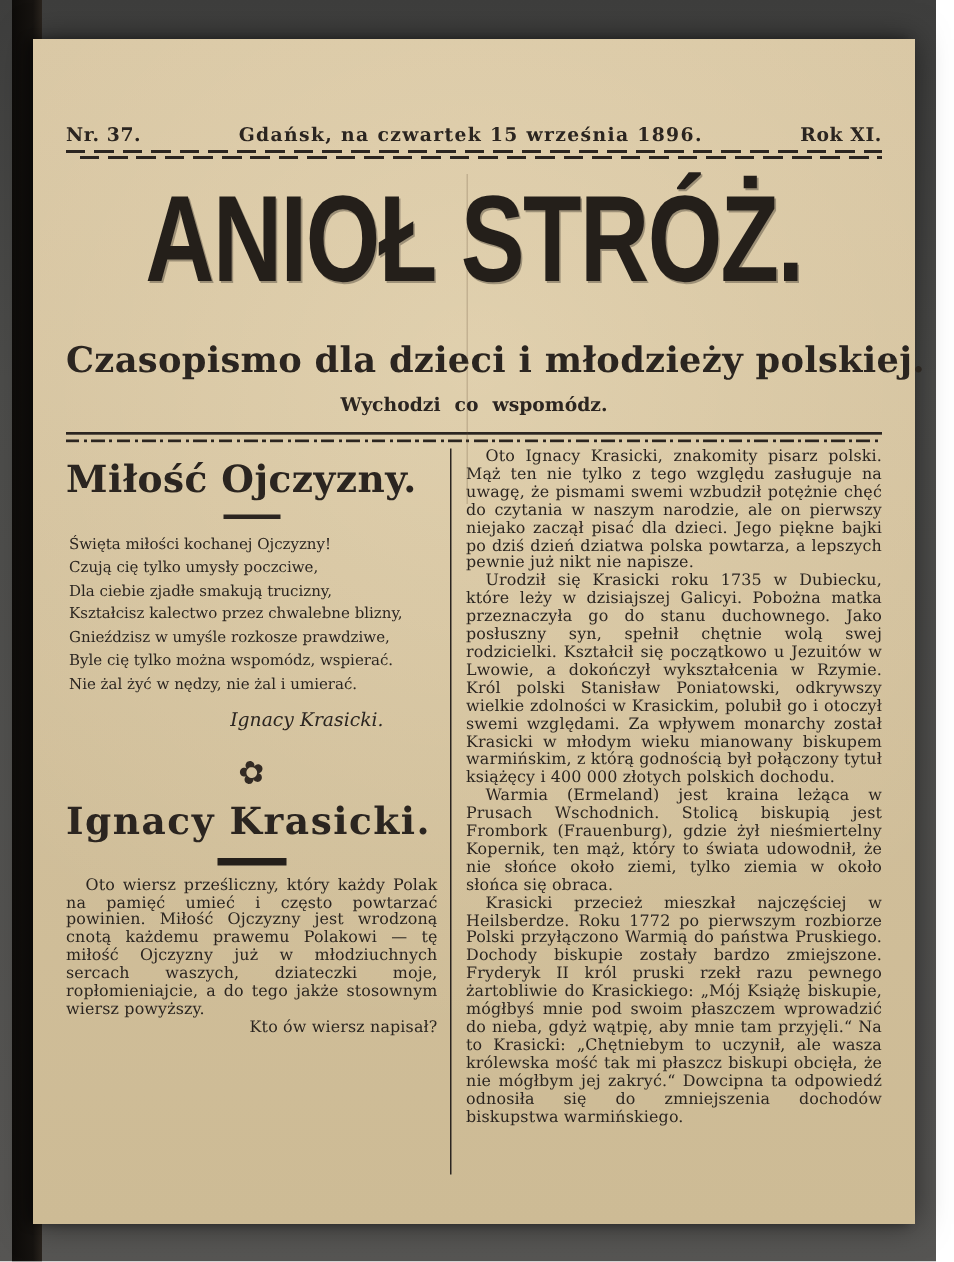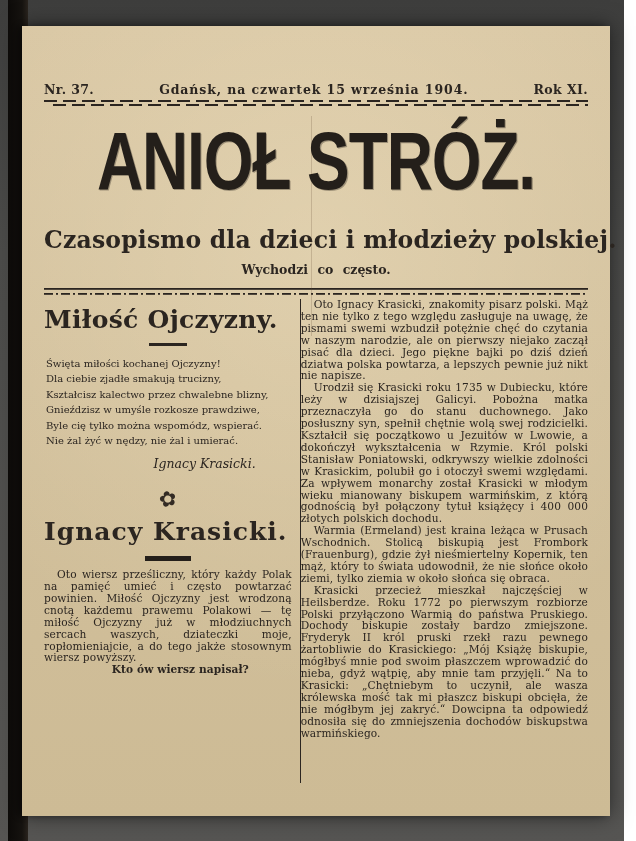"Gdańsk, na czwartek 15 września" span.center { text: 1904 -> 1896 }
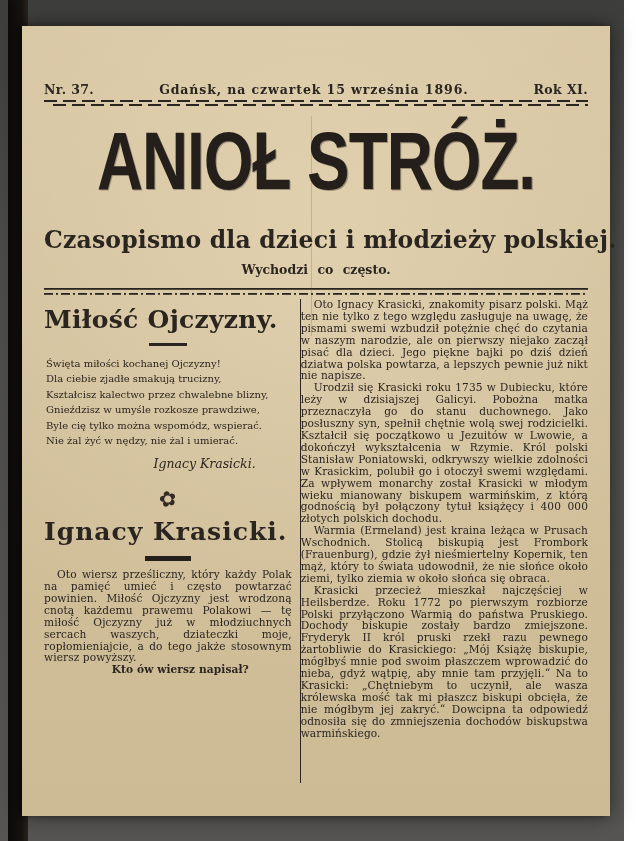"Wychodzi co często." div.frequency { text: często -> wspomódz }
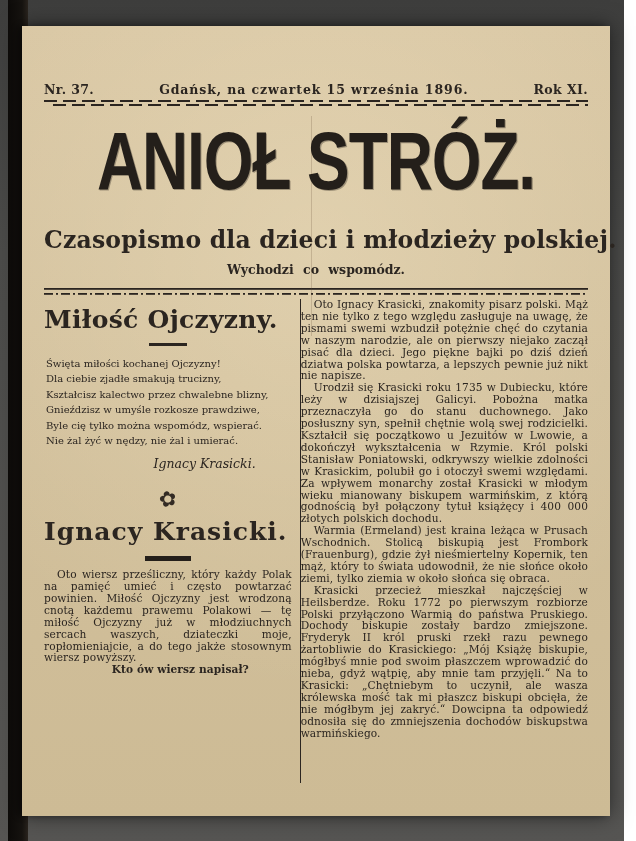"Oto Ignacy Krasicki, znakomity pisarz" .col.right { padding-left: none -> 10px }
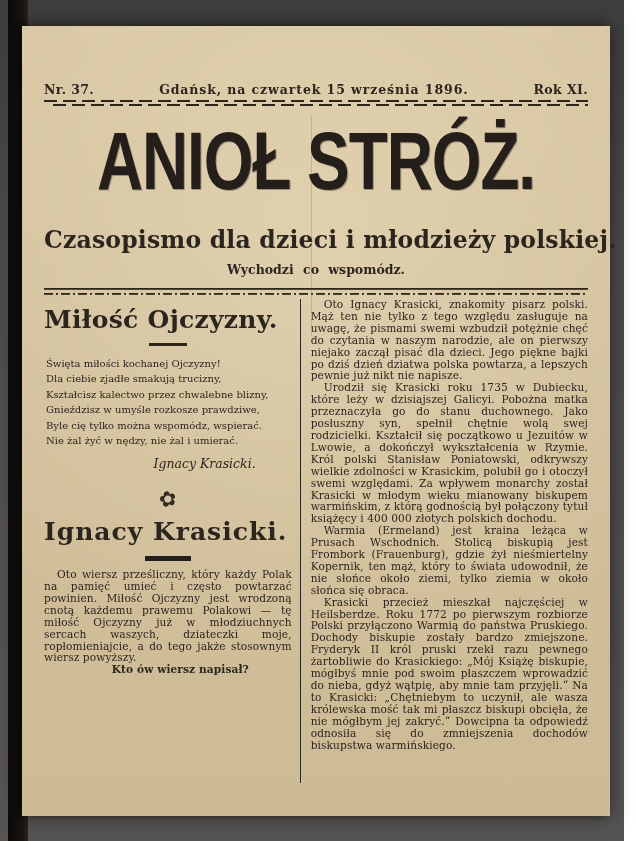"Czują cię tylko umysły poczciwe," div { html: none -> <div>Czują cię tylko umysły poczciwe,</div> }
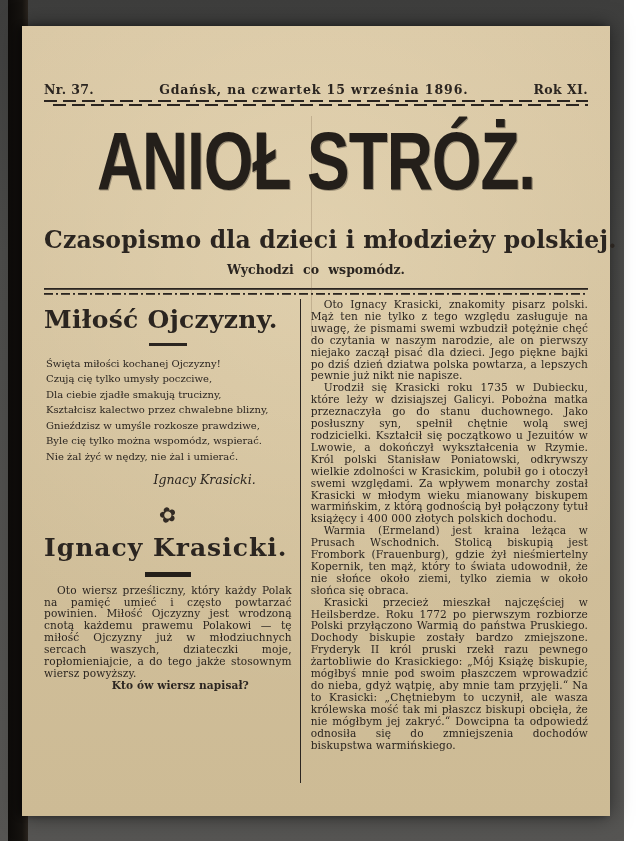"Kto ów wiersz napisał?" p.question { font-weight: bold -> none; text-align: center -> right }
